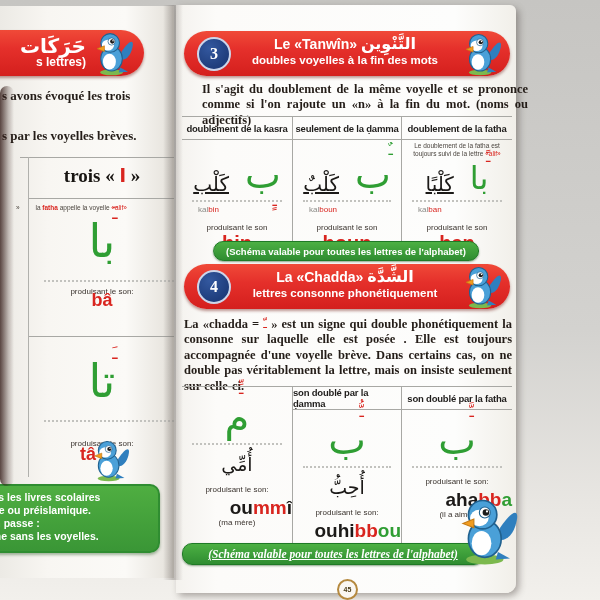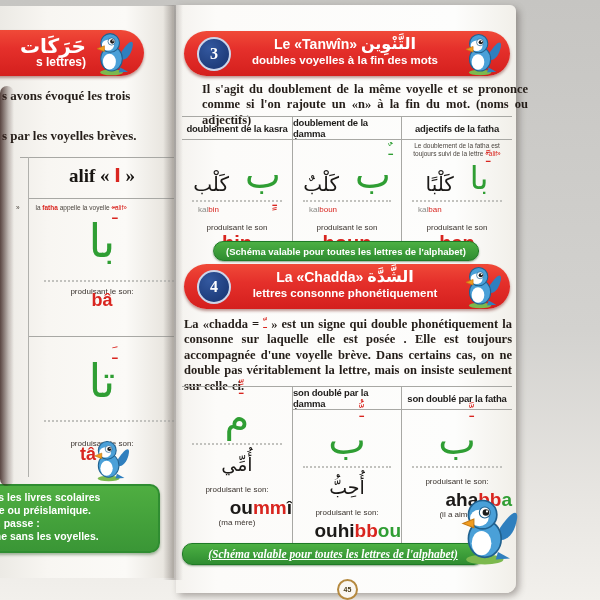"doublement de la ḍamma" div.thead { text: doublement -> seulement }
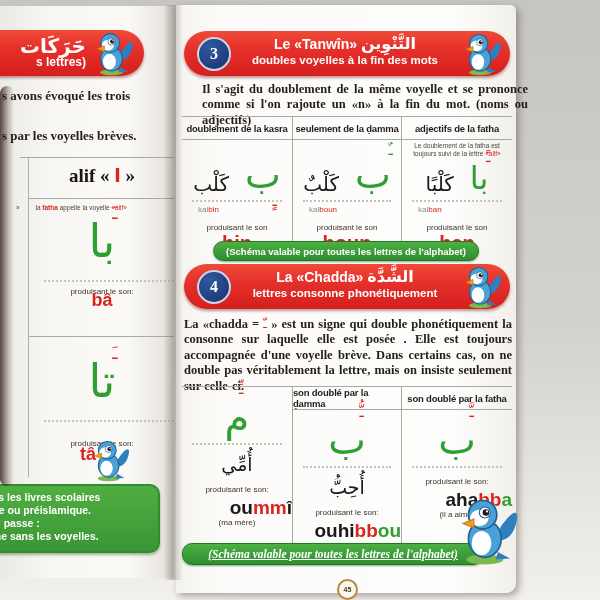"adjectifs de la fatha" div.thead { text: adjectifs -> doublement }
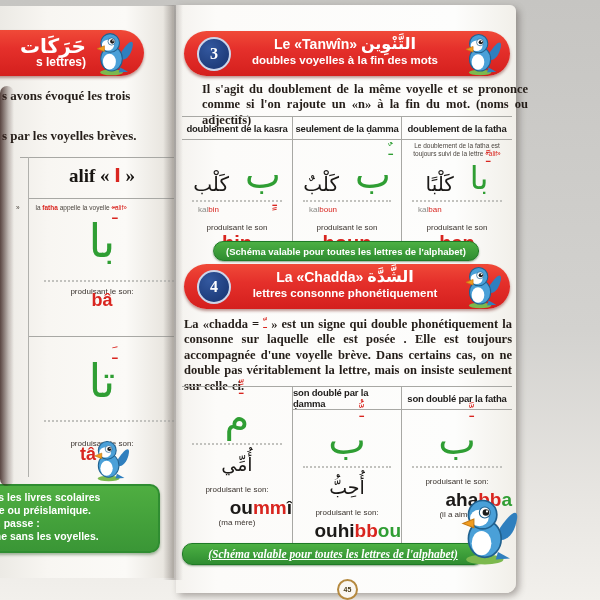"alif «" span { text: alif -> trois }
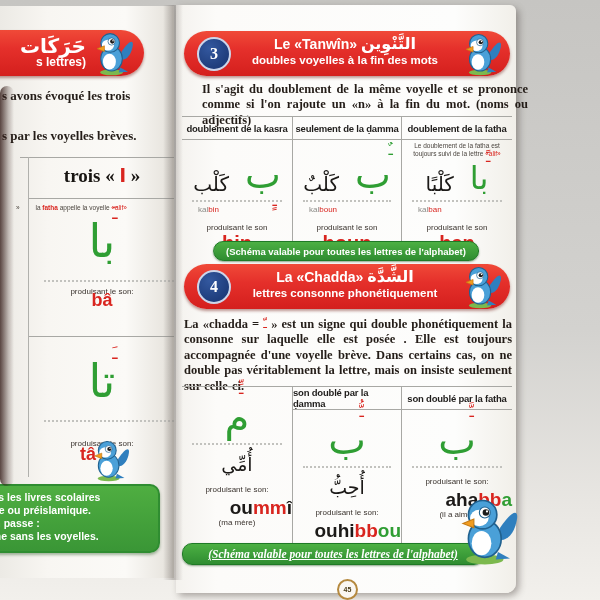"كَلْب" .small-ar { text-decoration: none -> underline }
